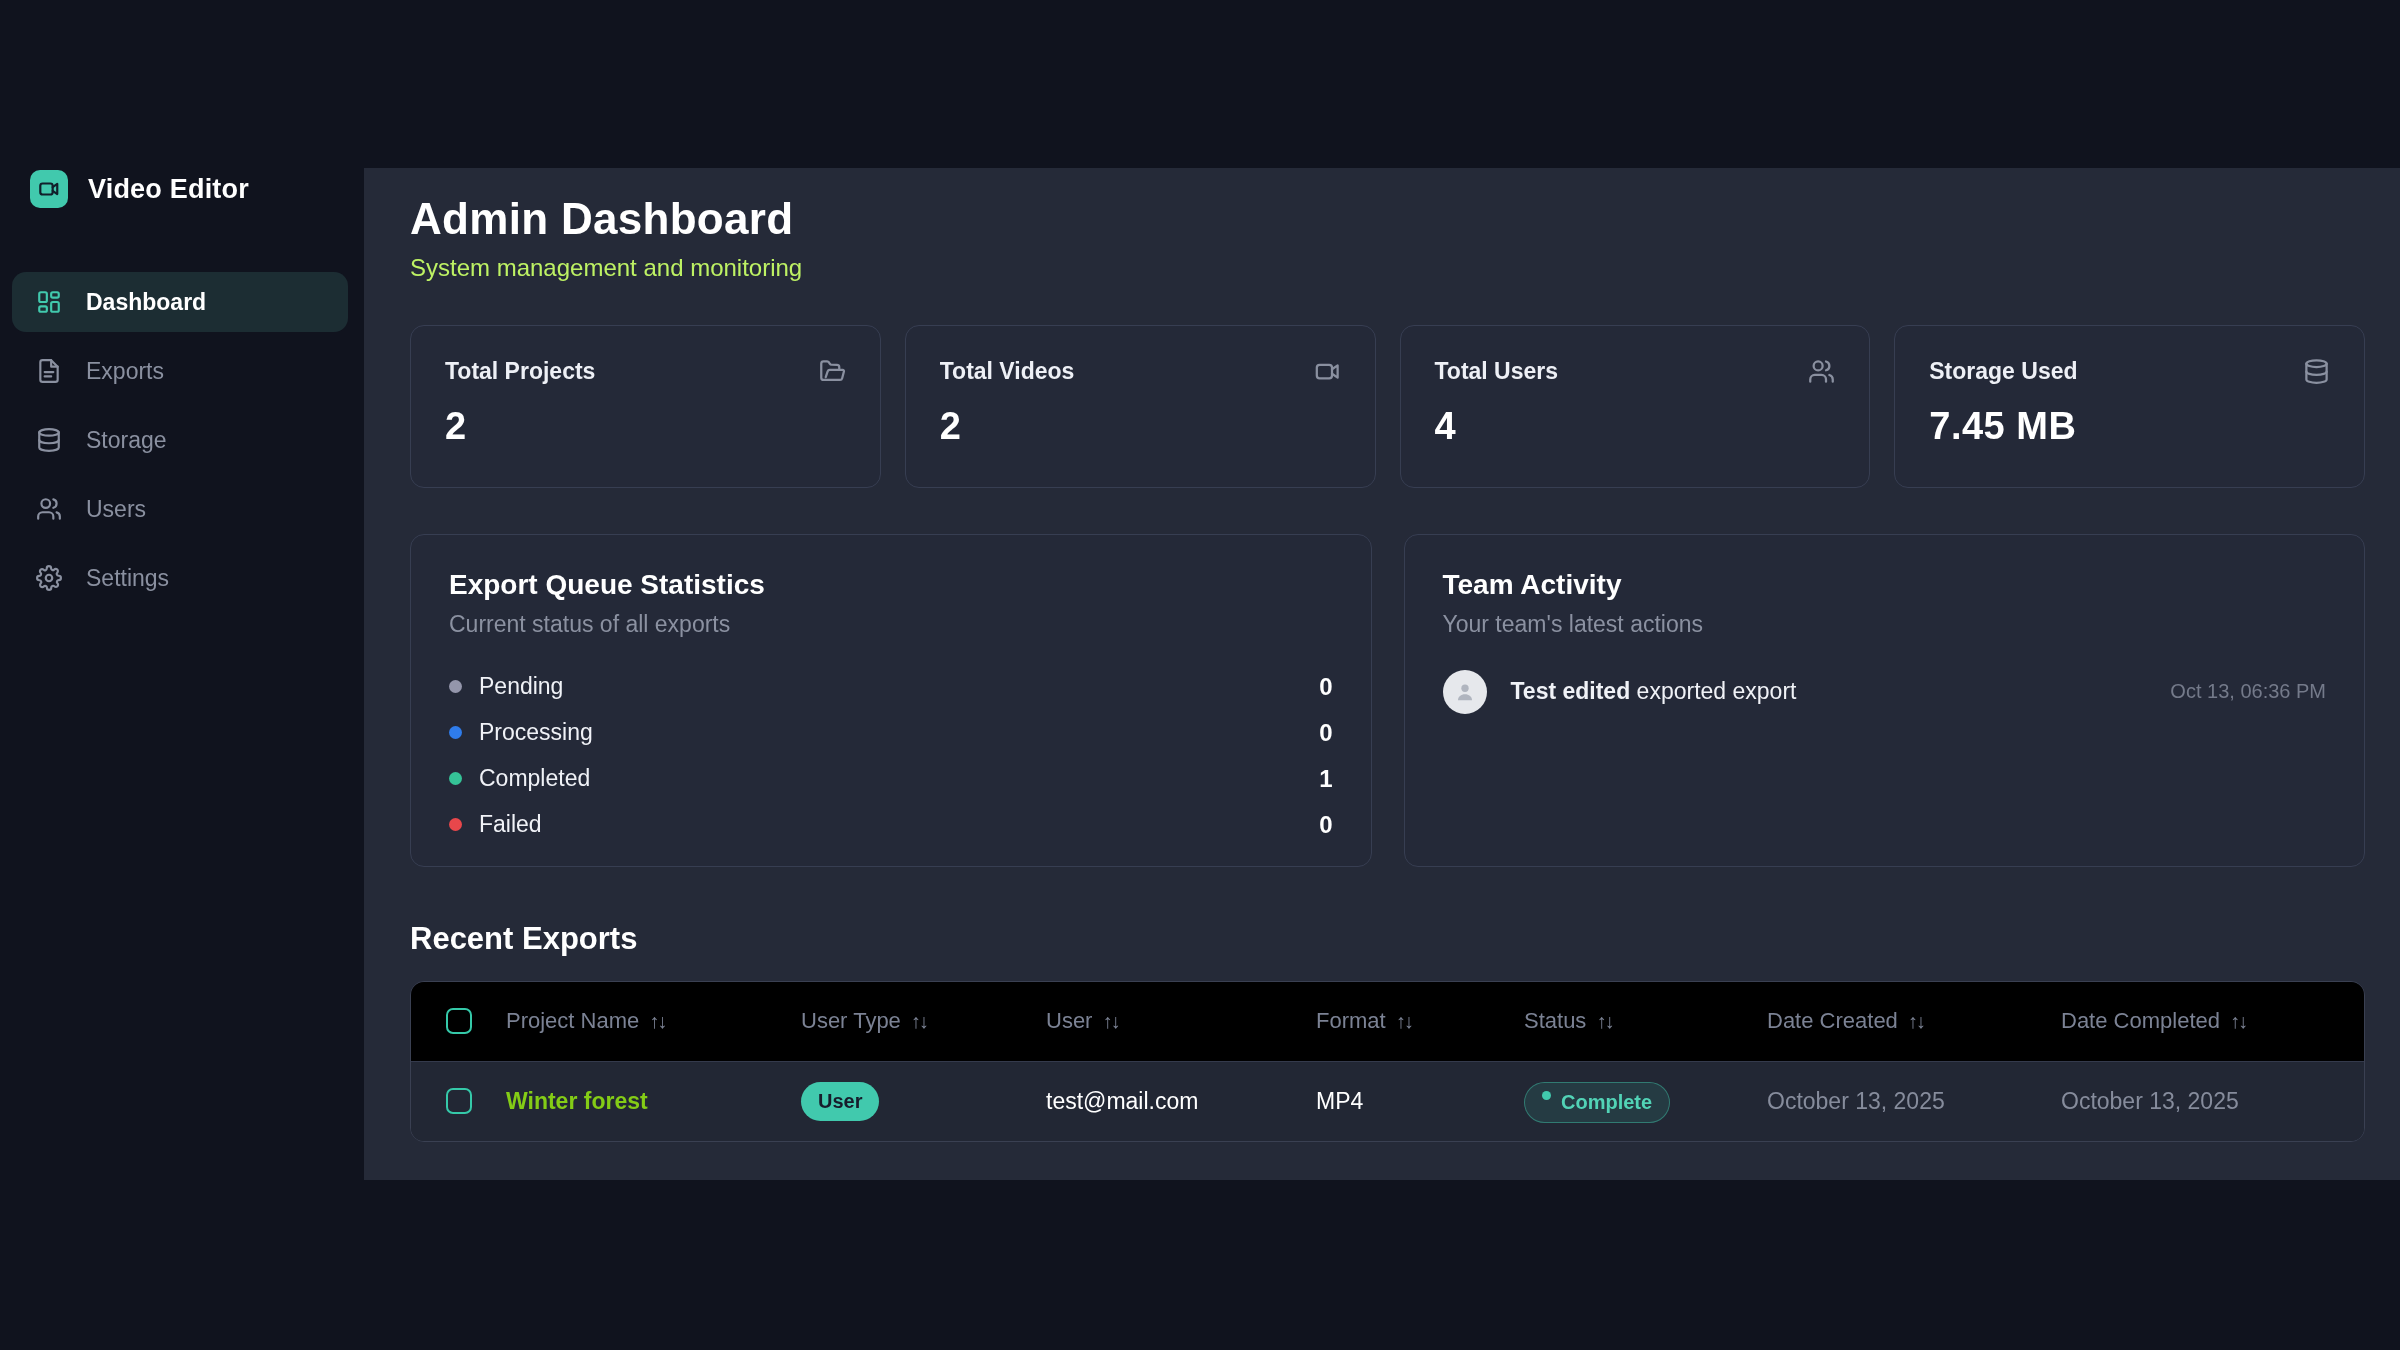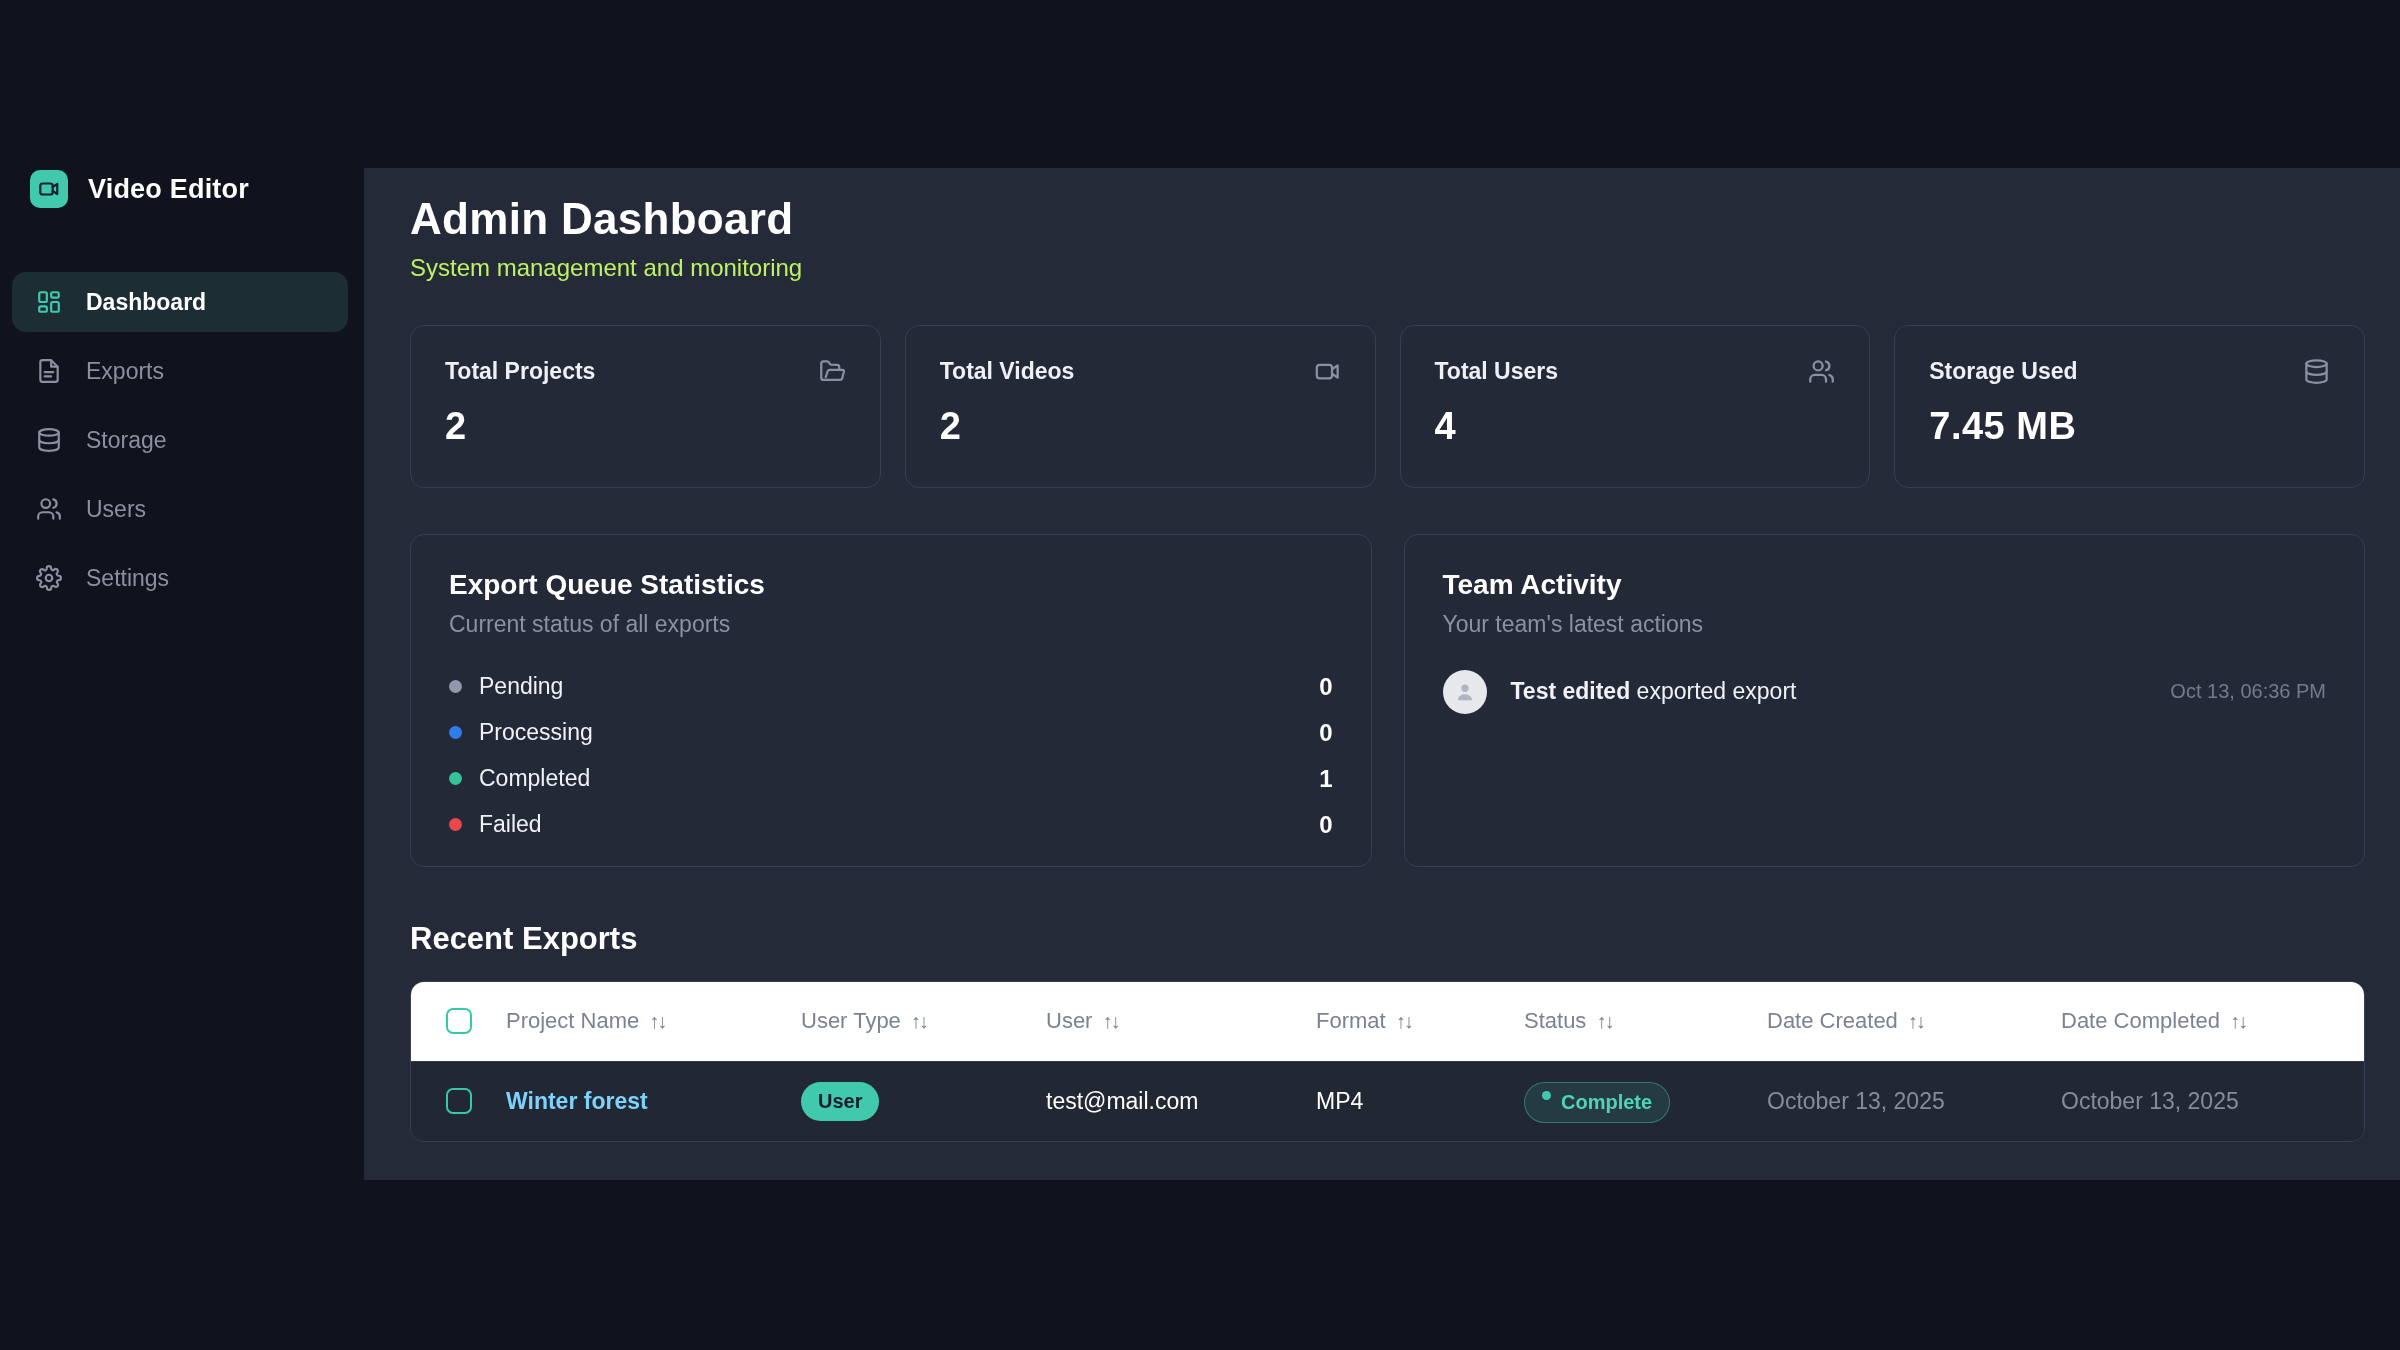"Project Name" .t-head { background: #ffffff -> #000000 }
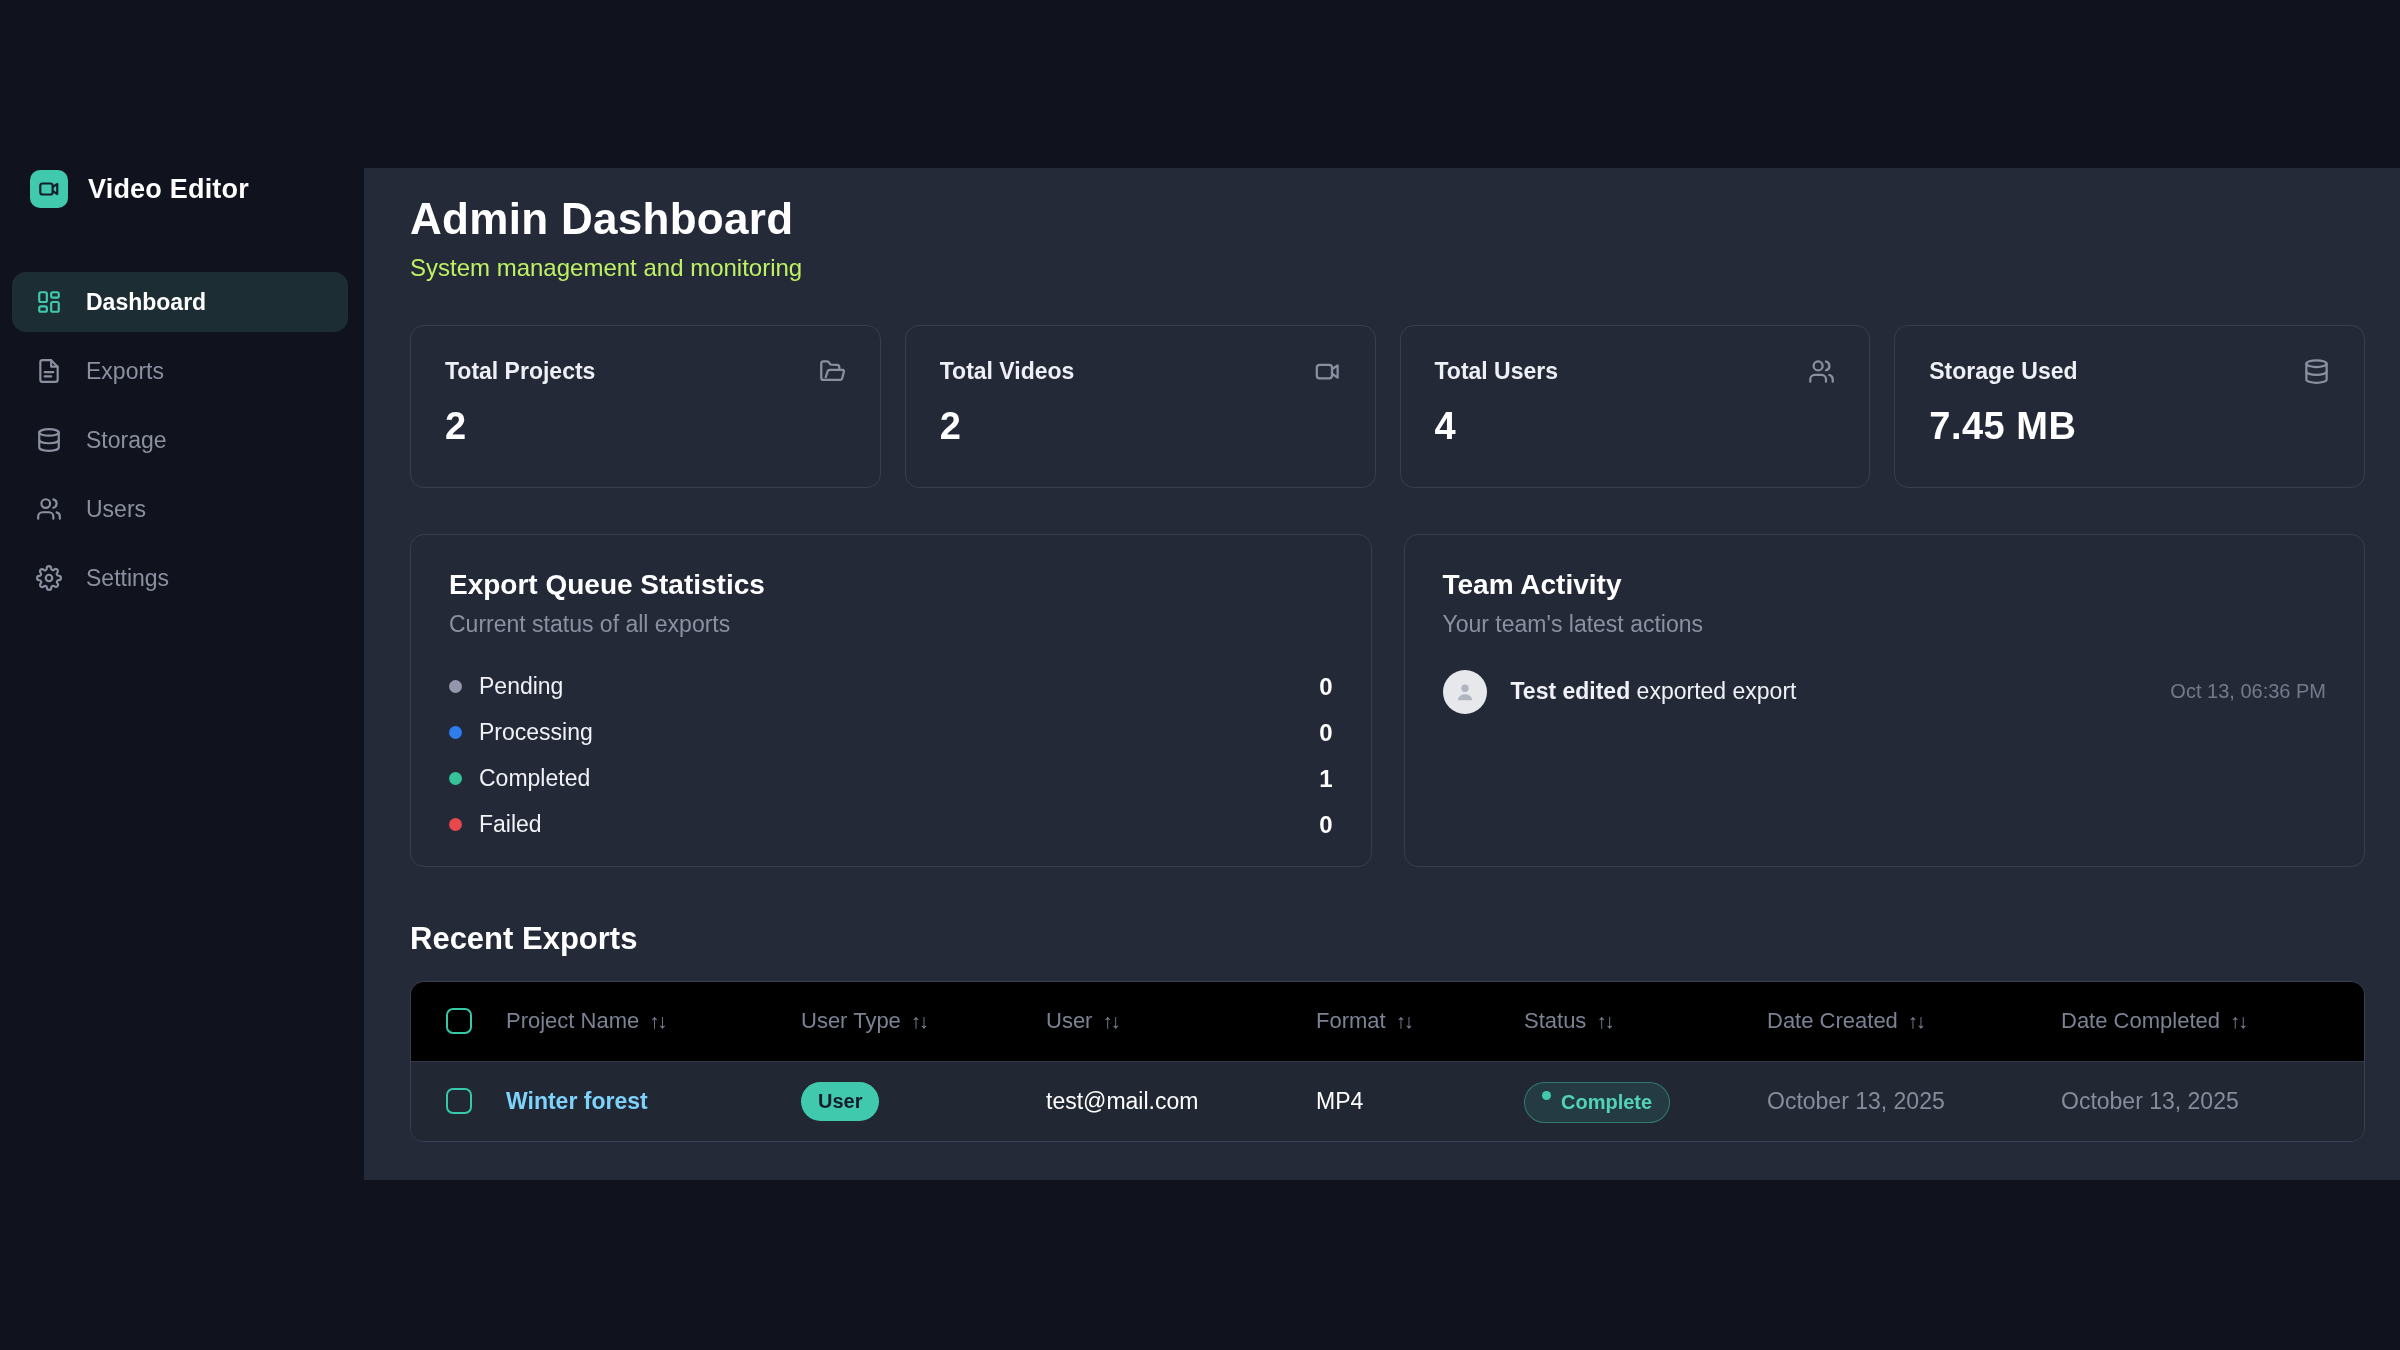"Winter forest" .cell-project { color: #7dd3fc -> #84cc16 }
